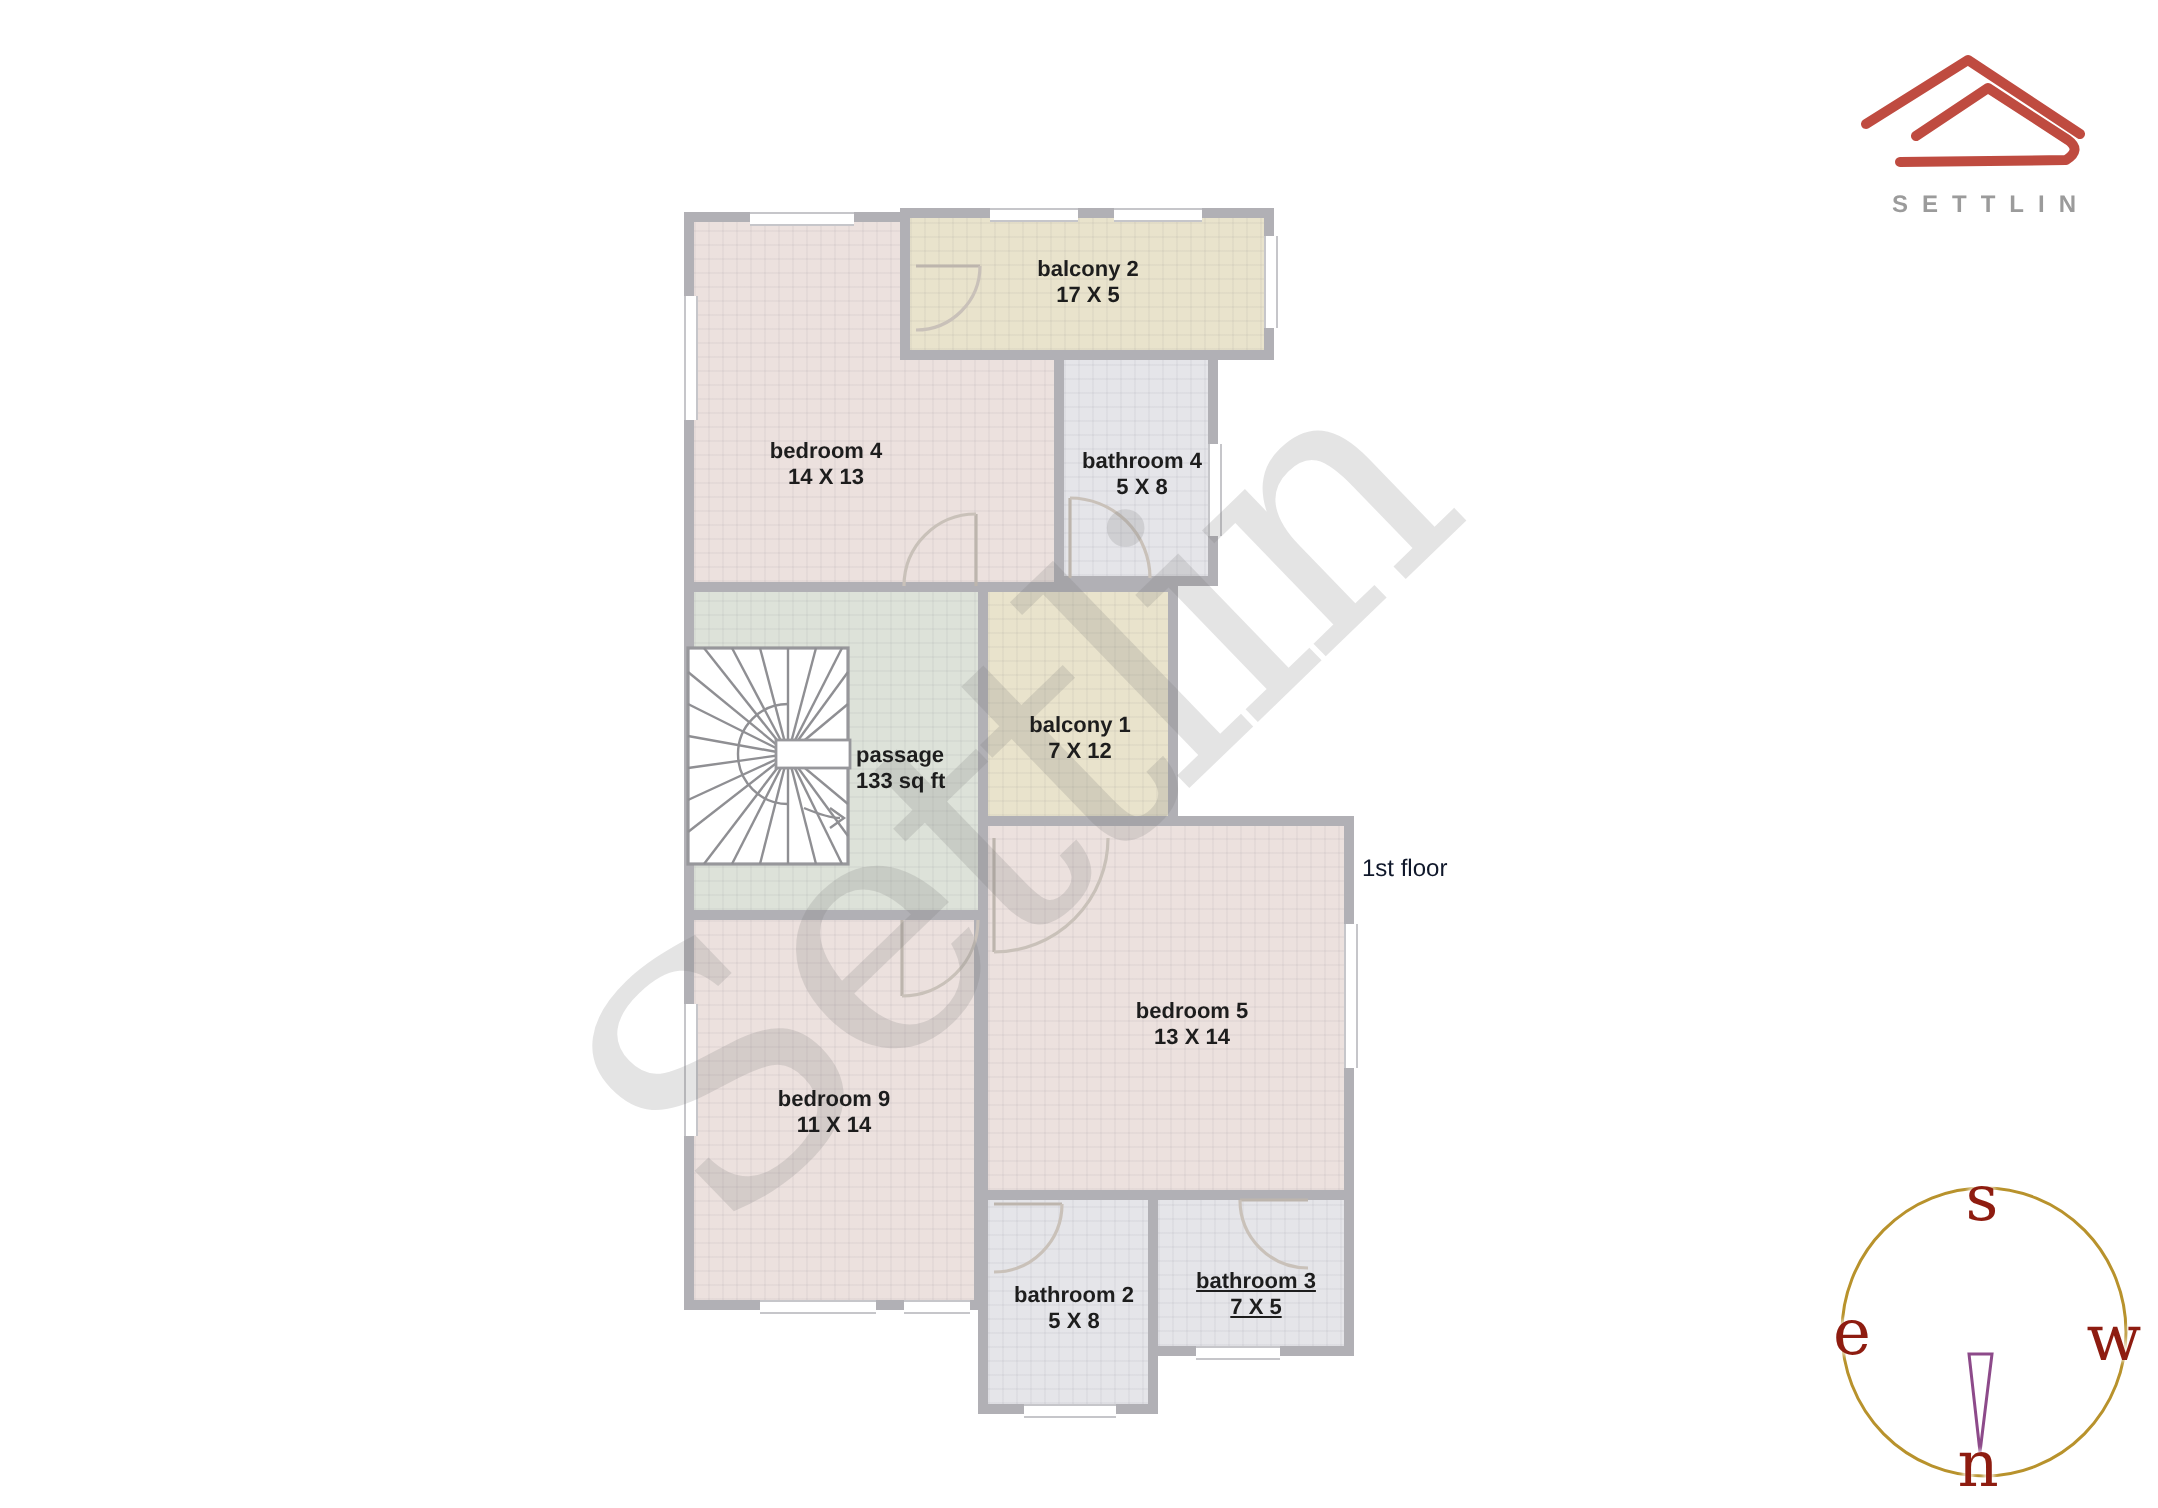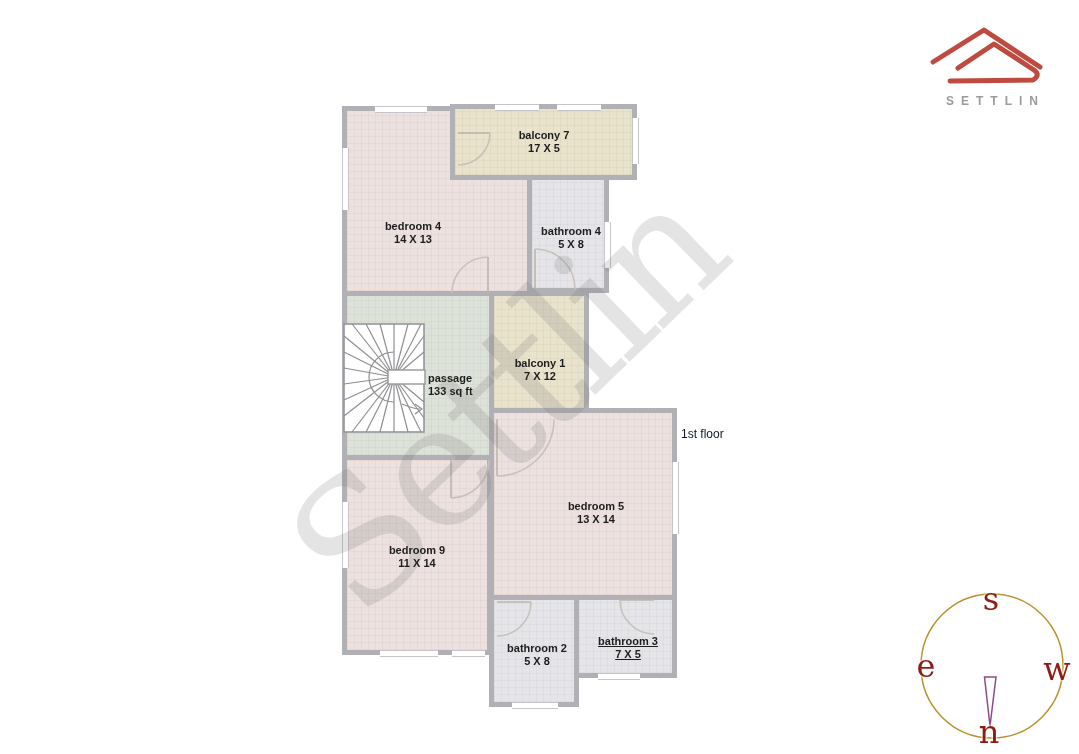"balcony 7" span { text: 7 -> 2 }
